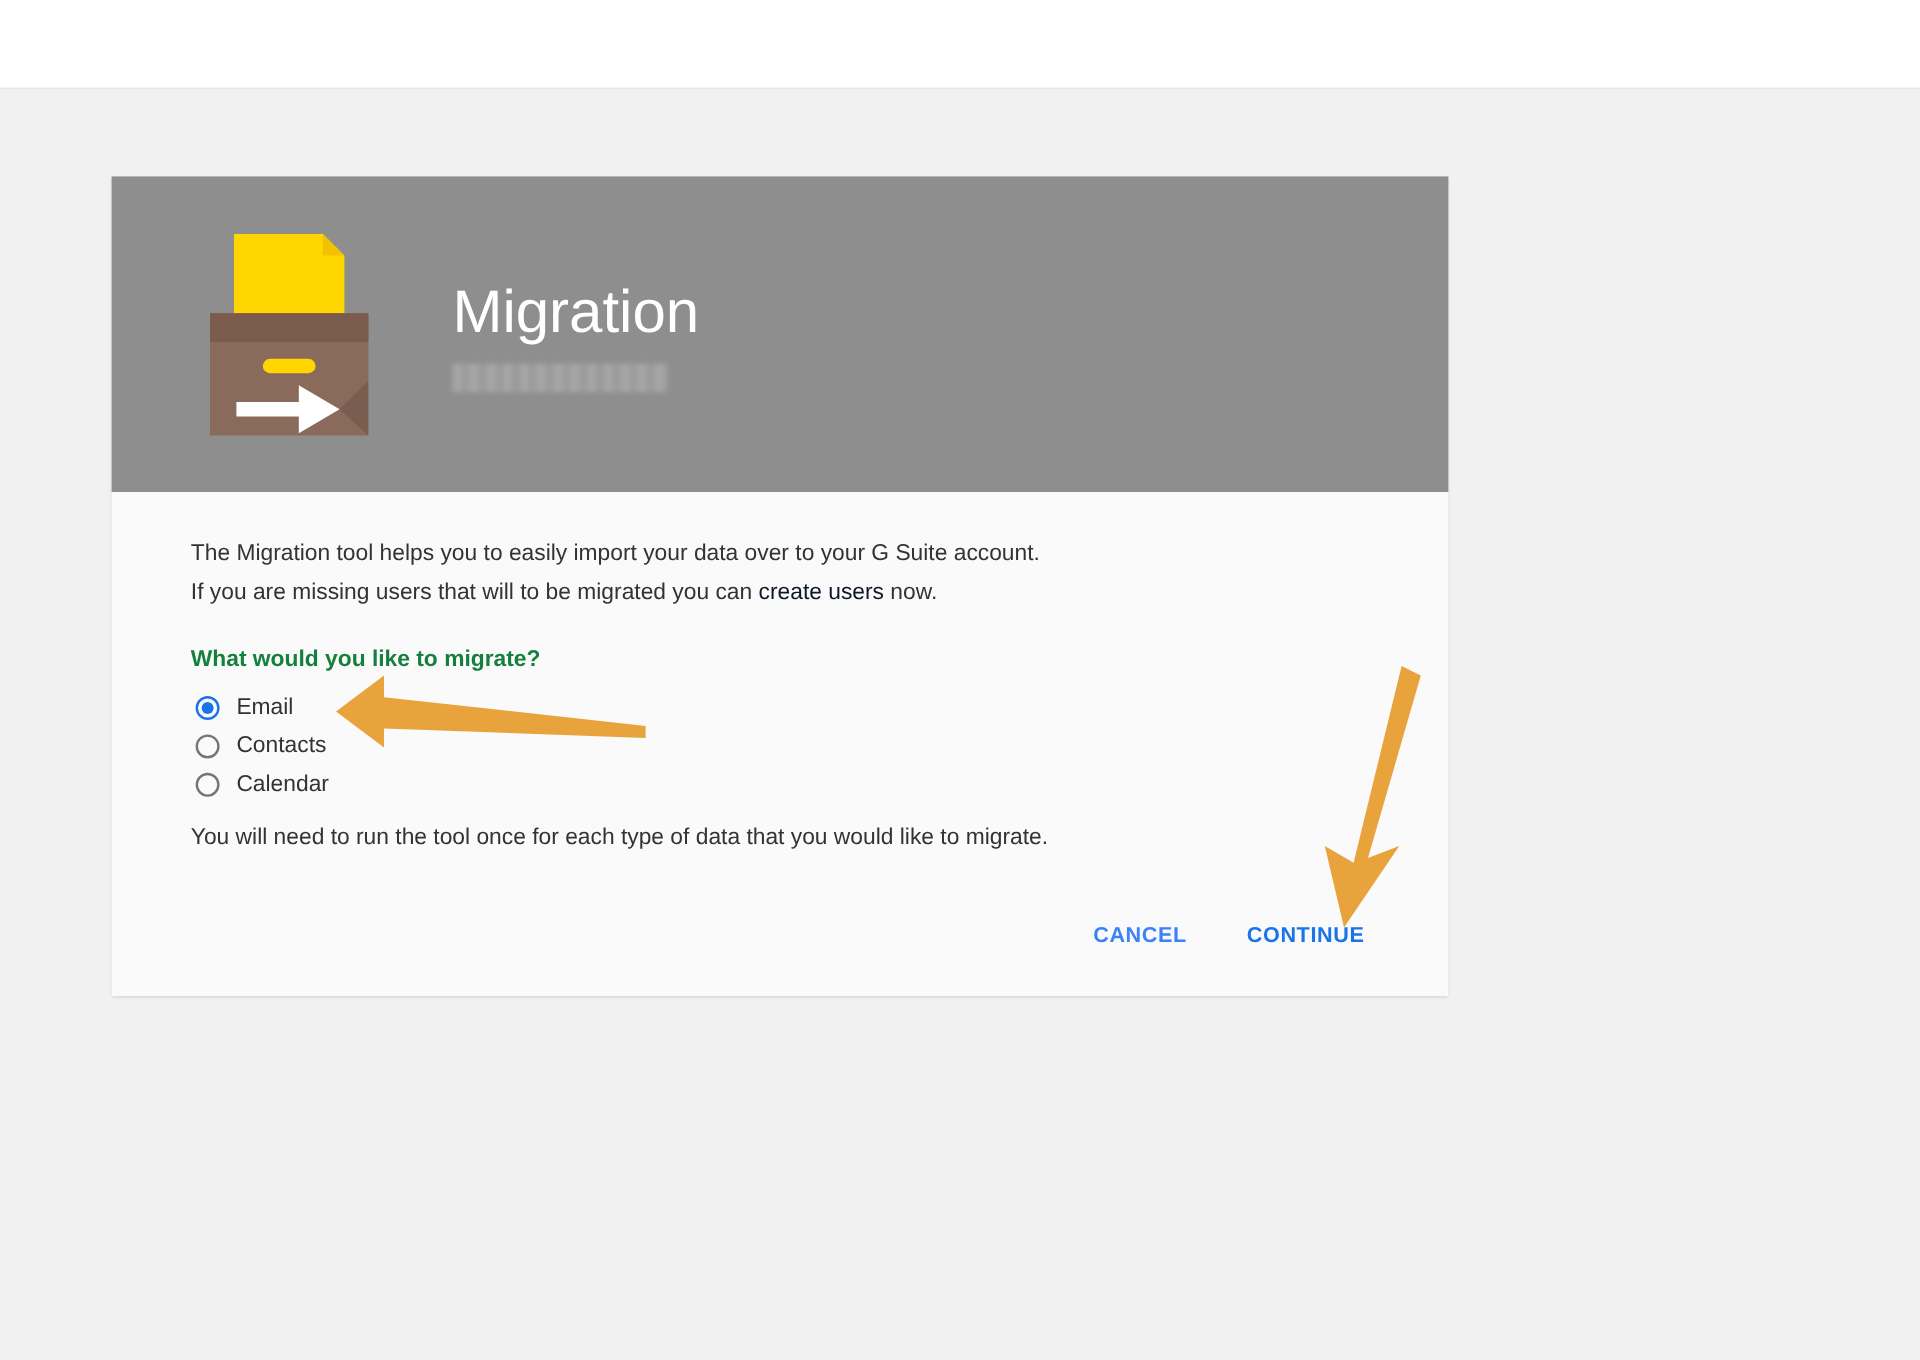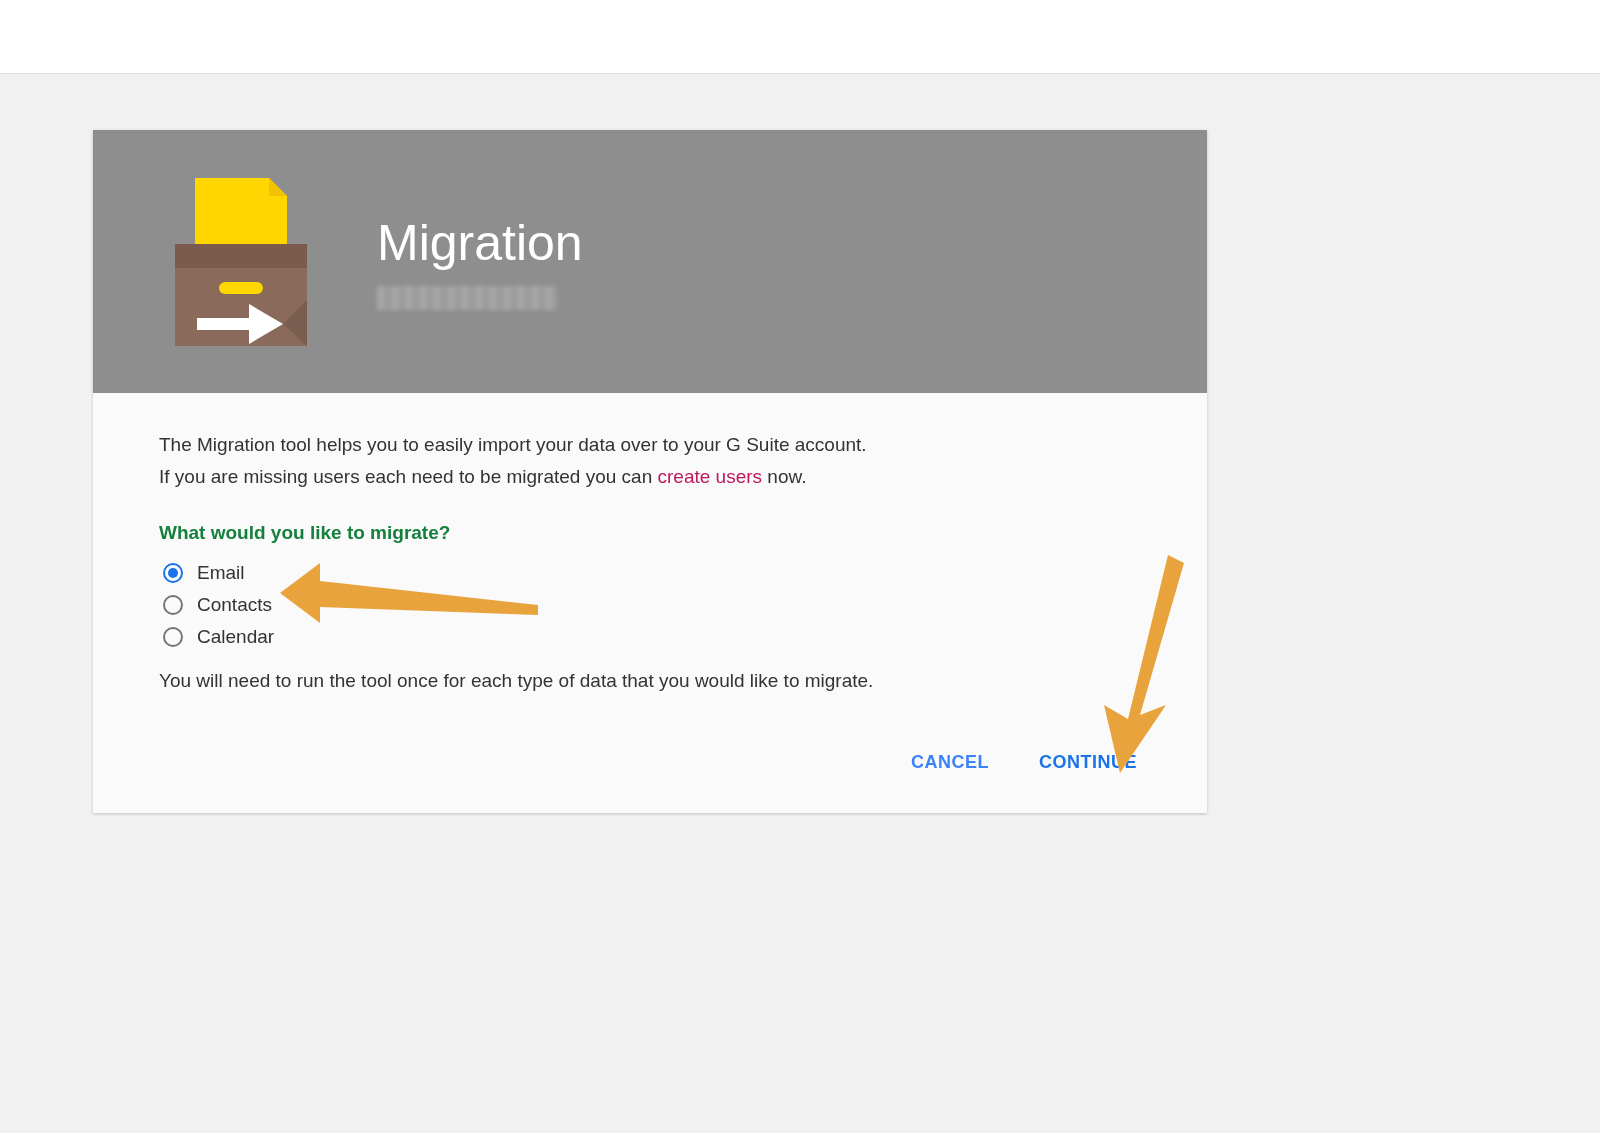"Migration" .card { top: 130px -> 147px }
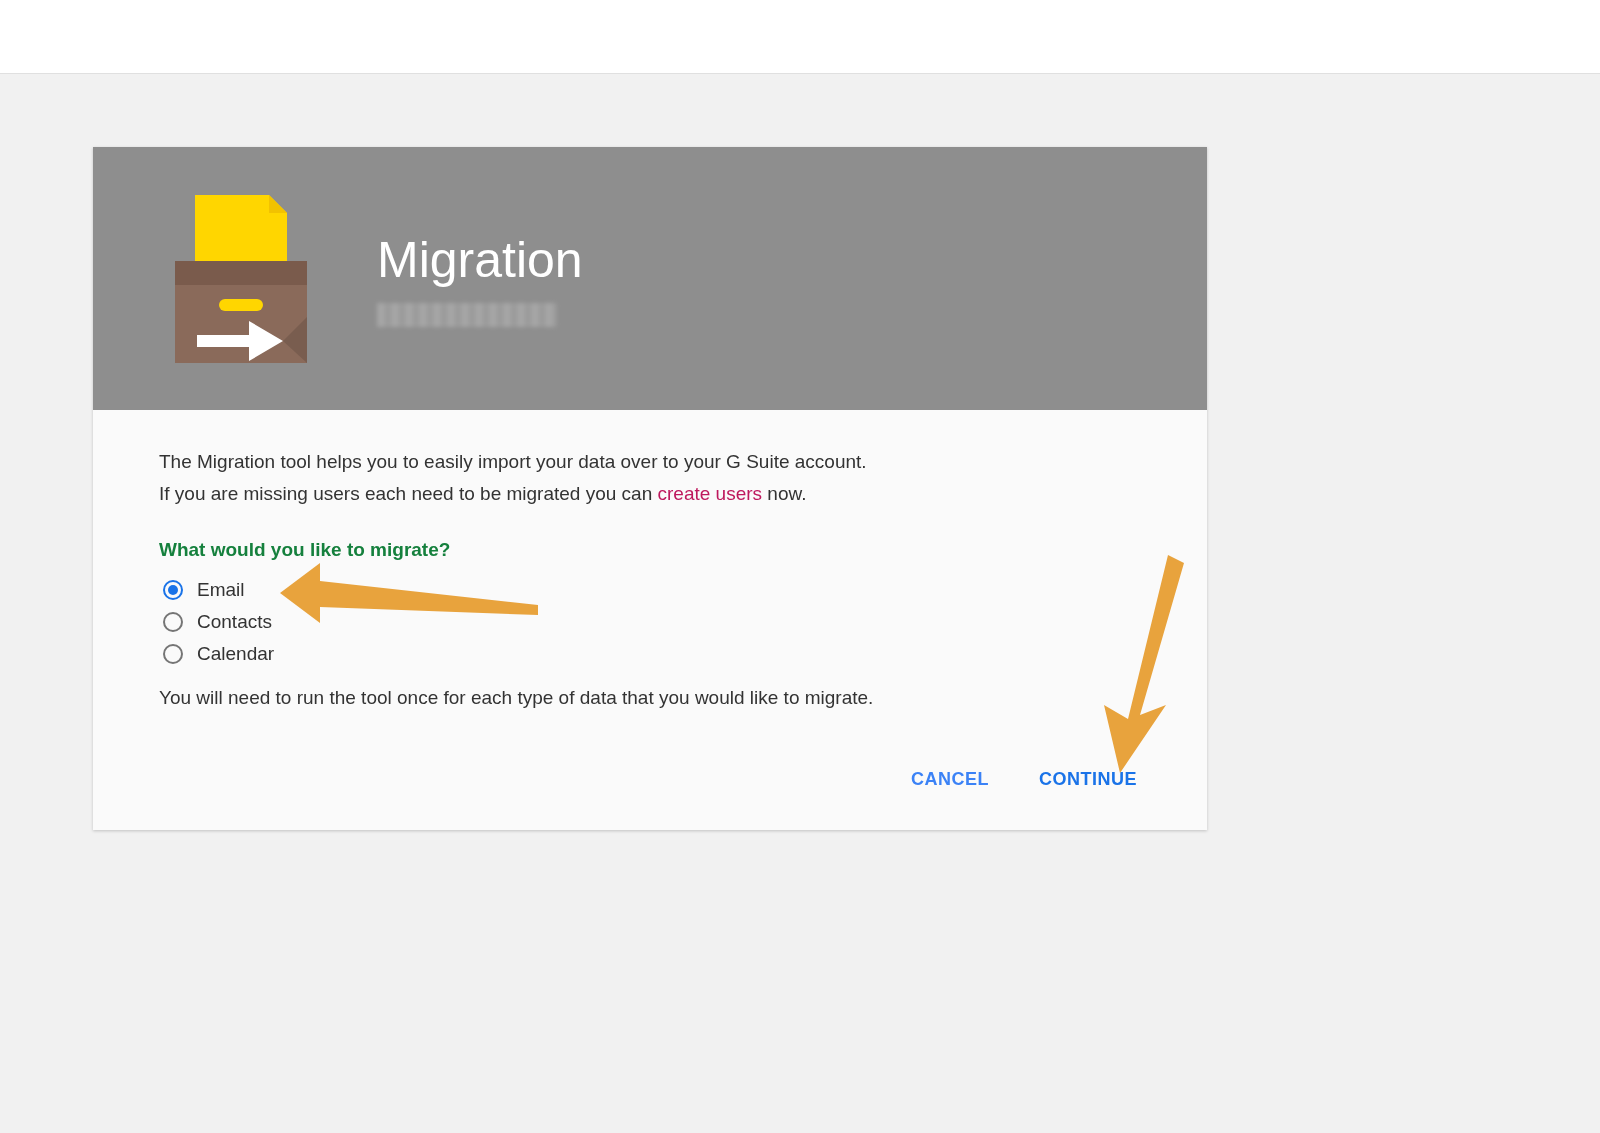"If you are missing users" span { text: each need -> that will }
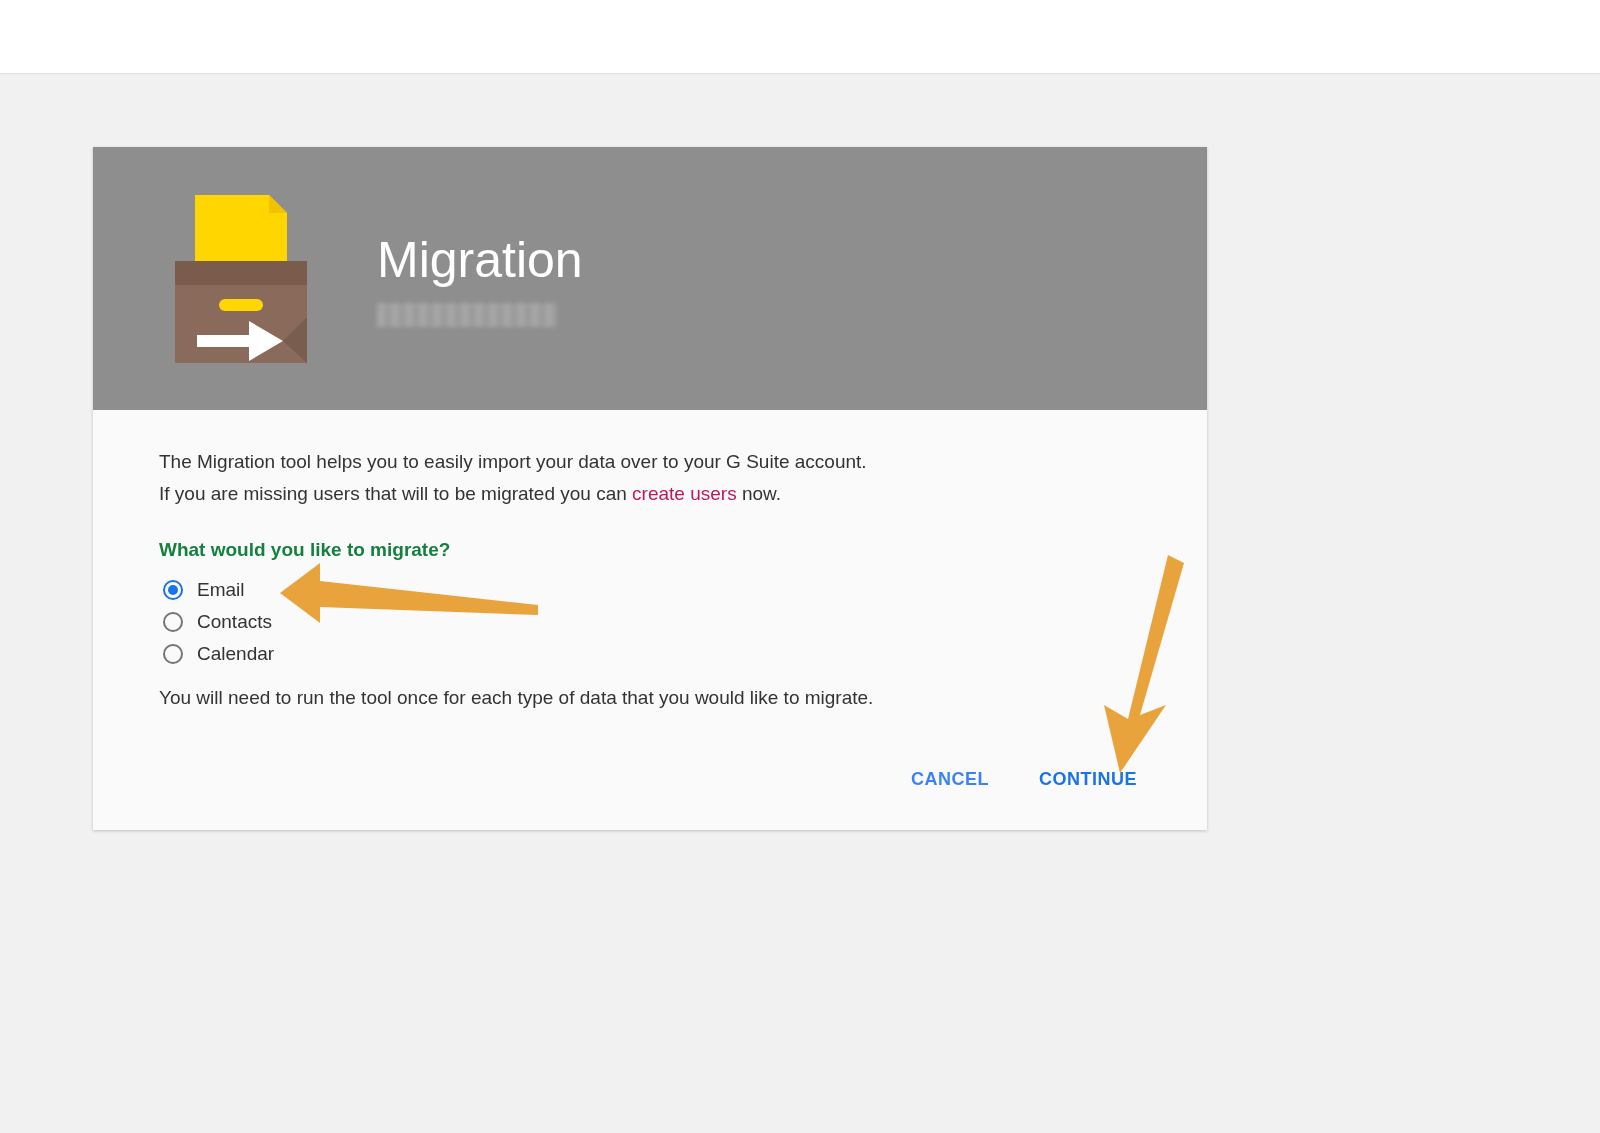"create users" .intro-line a { color: #be185d -> #0f172a }
